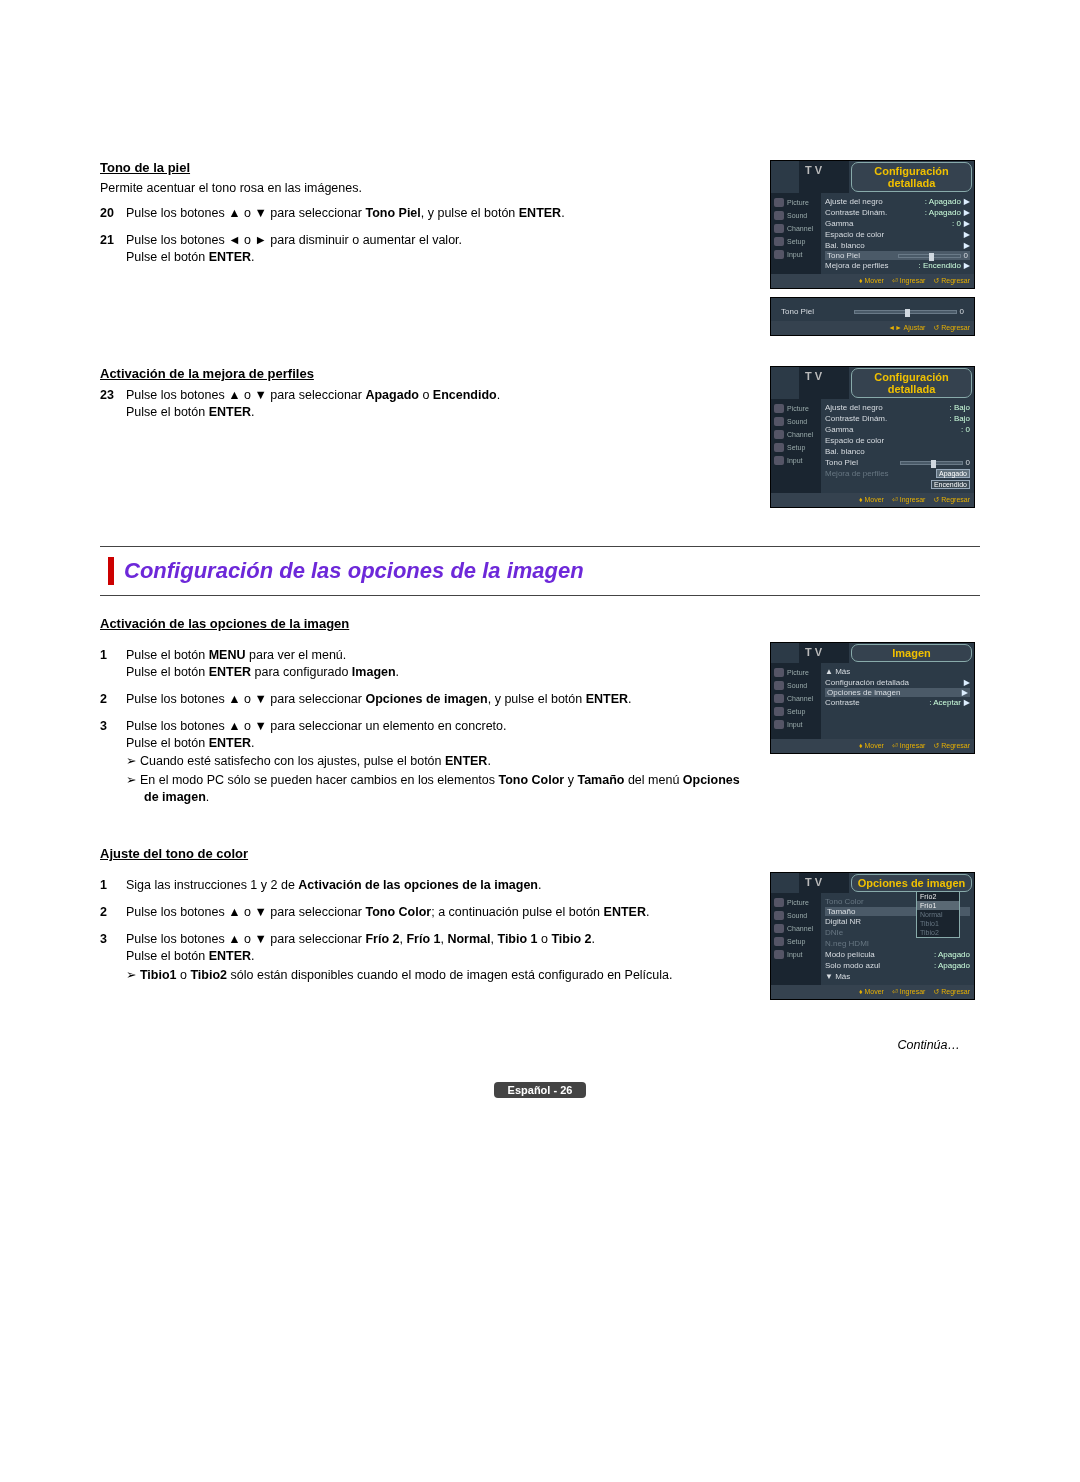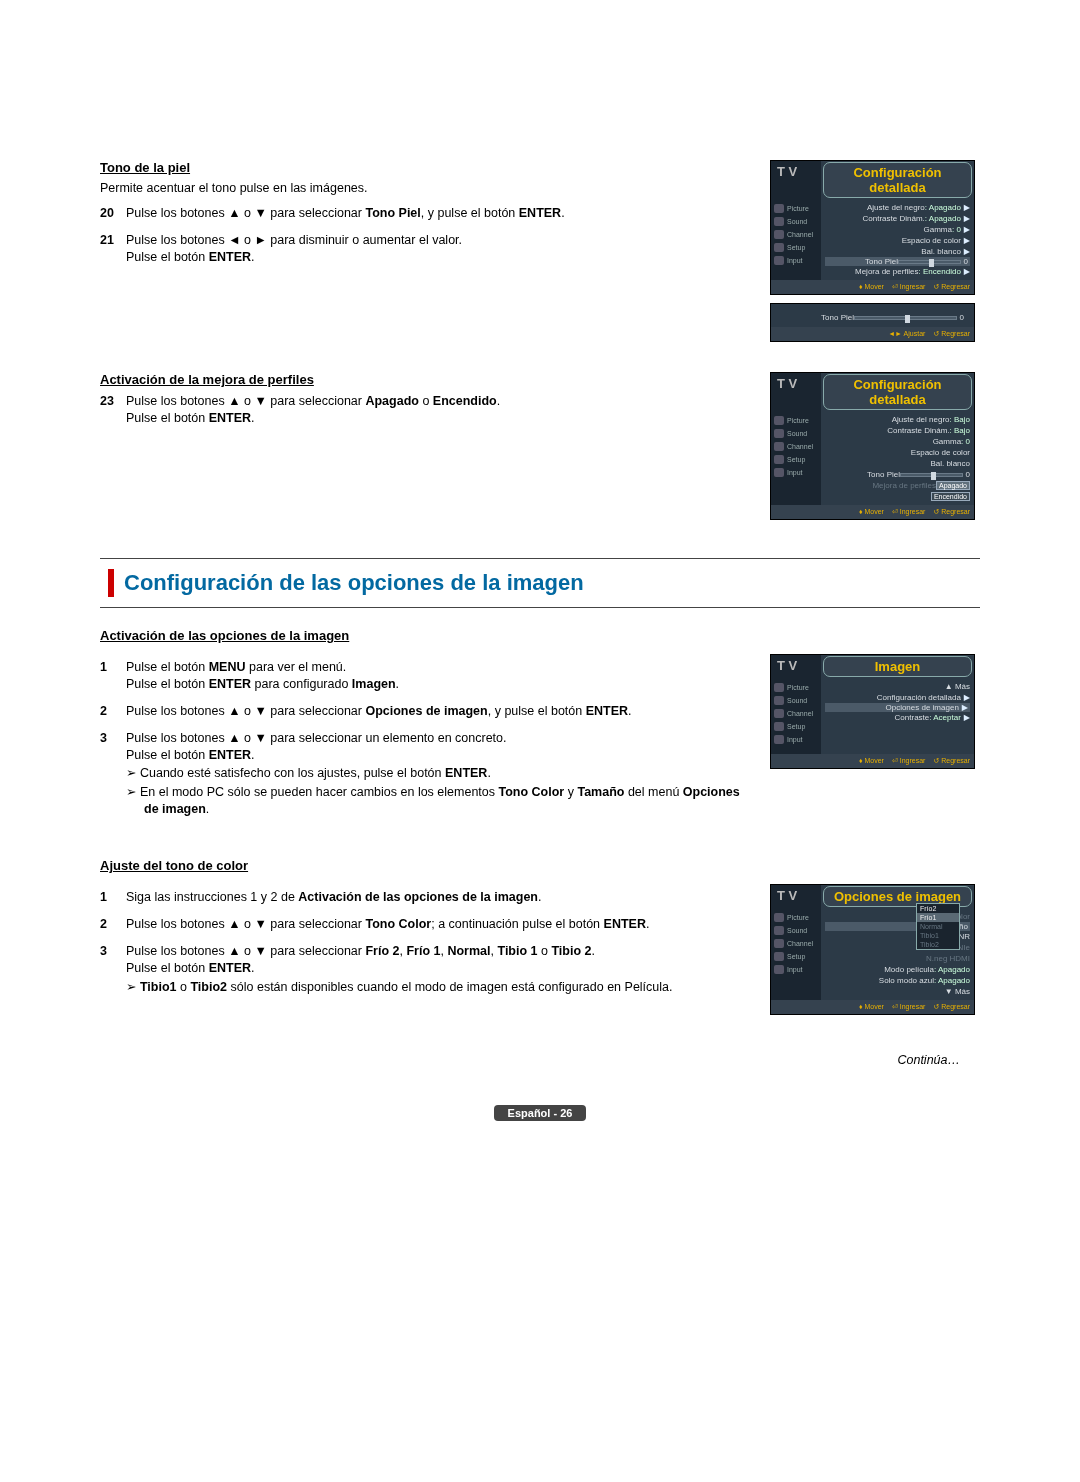"T V" .osd-header { font-size: 13px -> 11px; margin-left: none -> 28px }
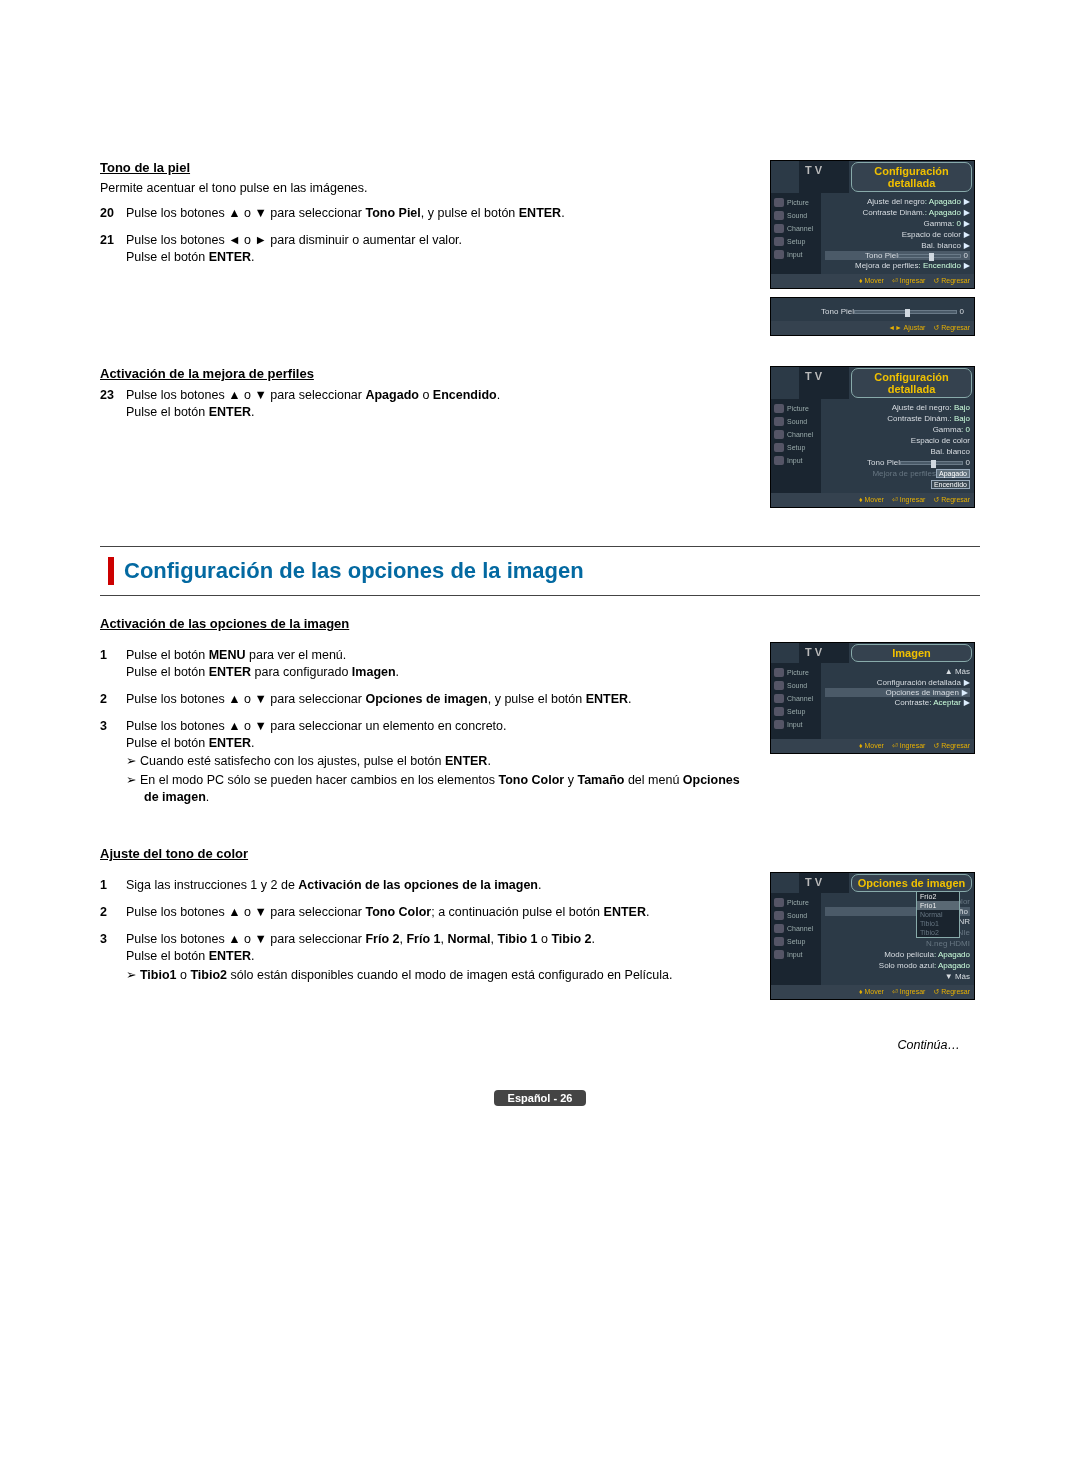"Permite acentuar el tono pulse" div.section-desc { text: pulse -> rosa }
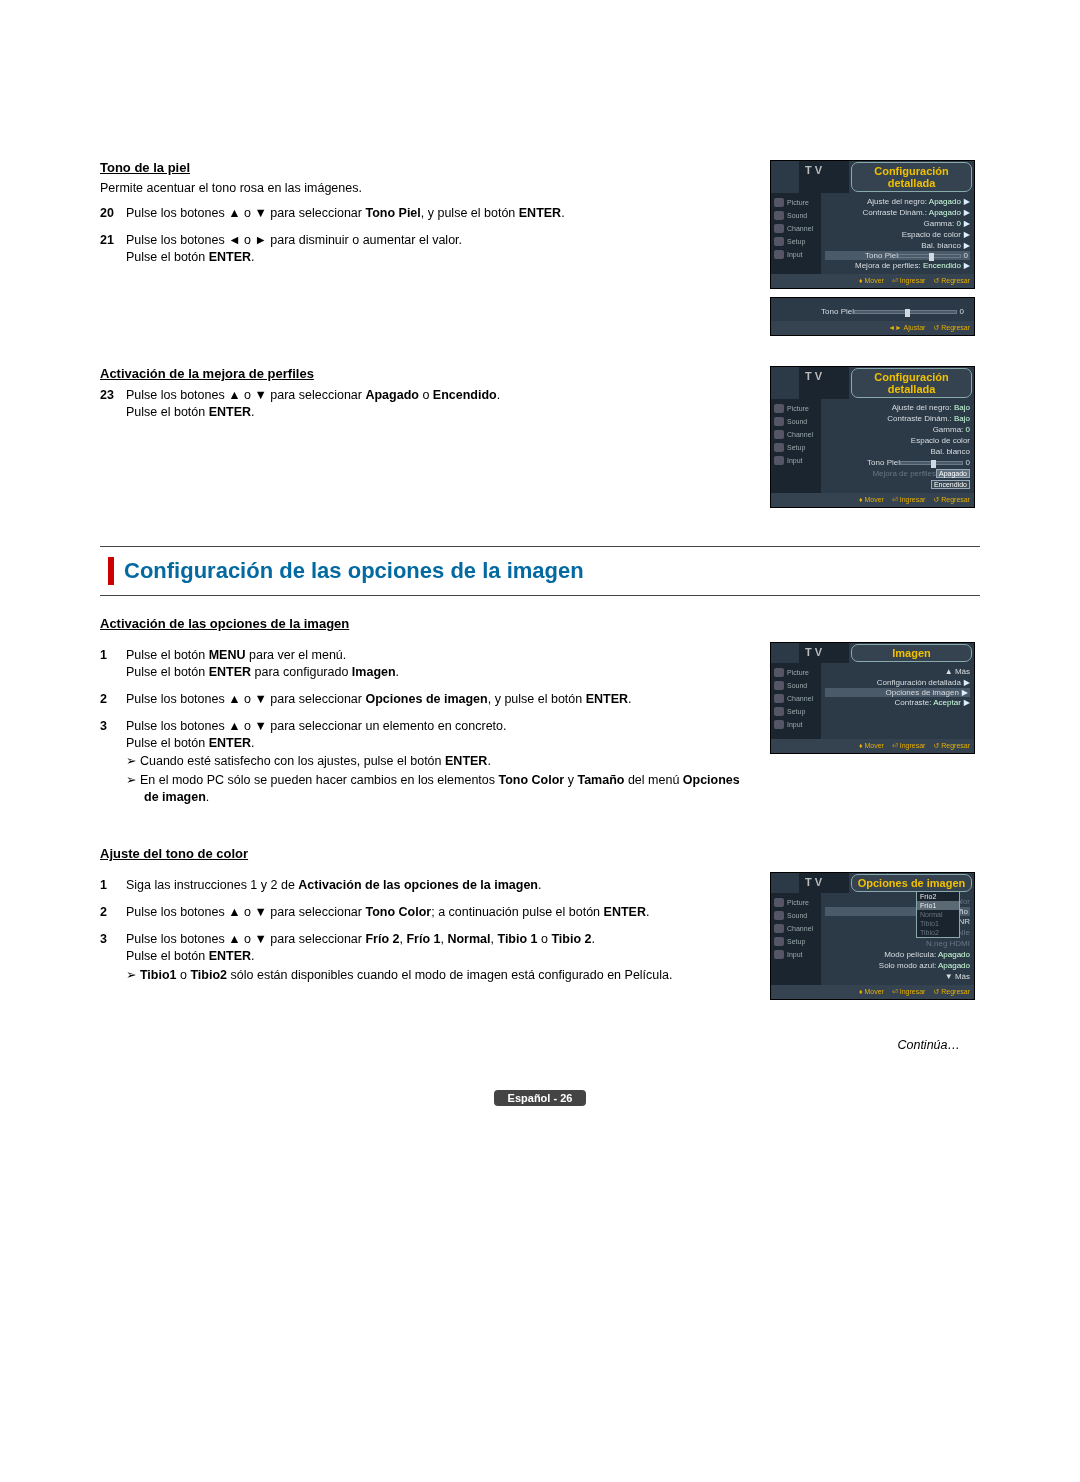"Ajuste del negro" .osd-row .lbl { text-align: right -> none }
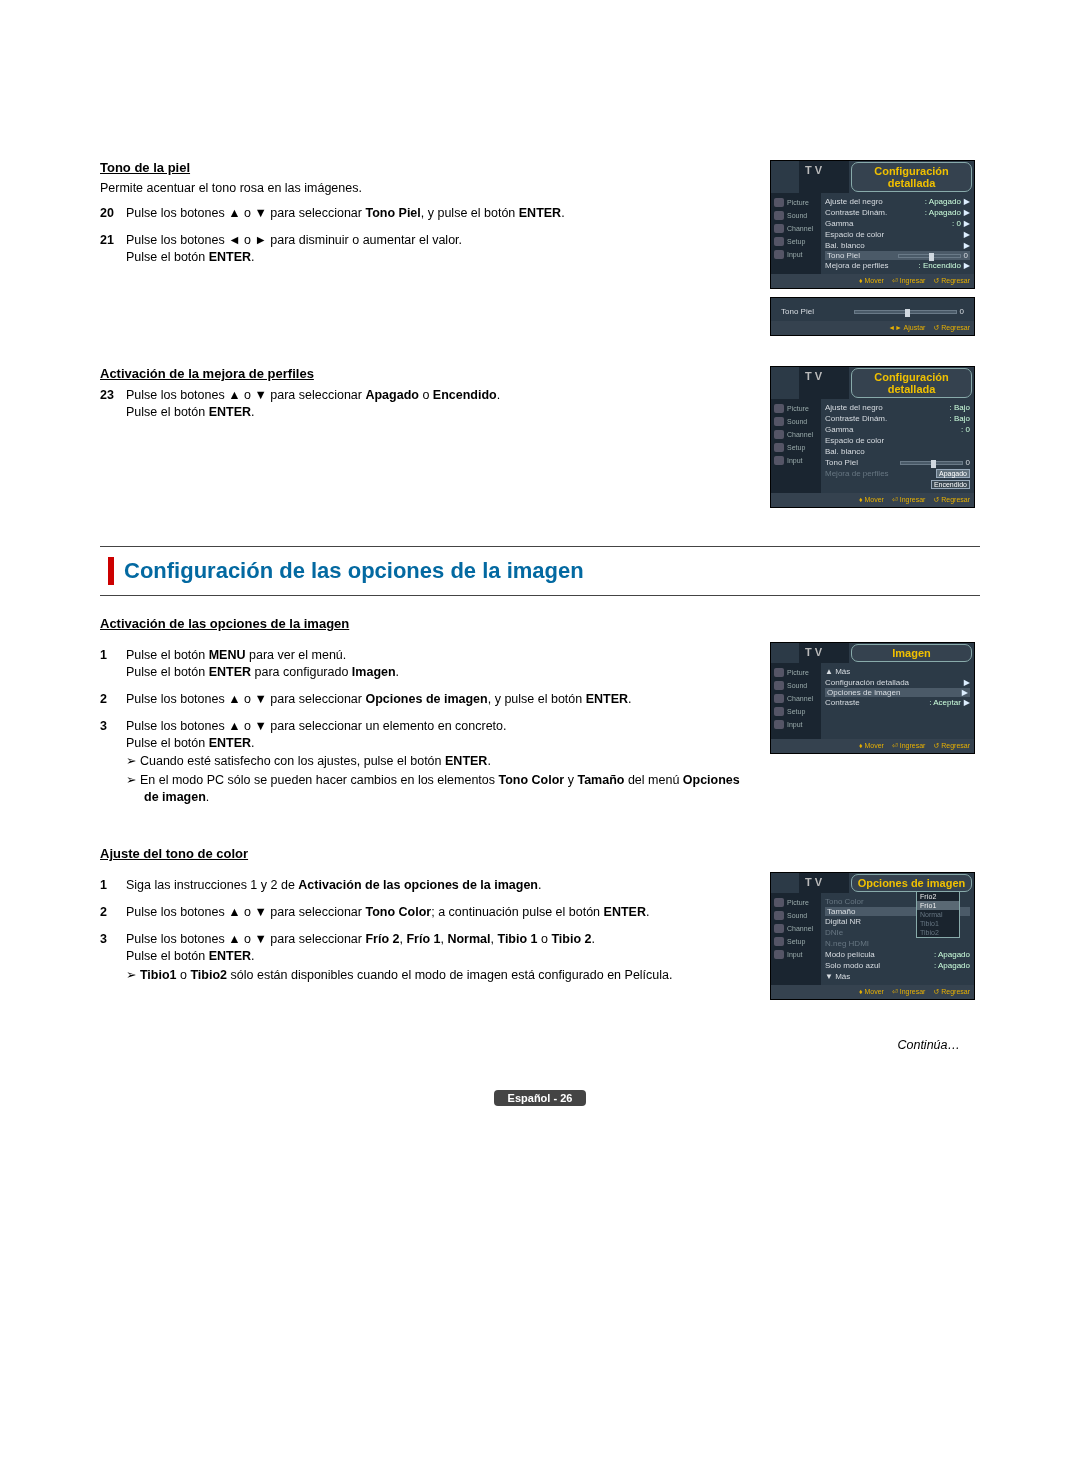"Configuración de las opciones de" .big-heading { color: #0369a1 -> #6d28d9; font-style: none -> italic }
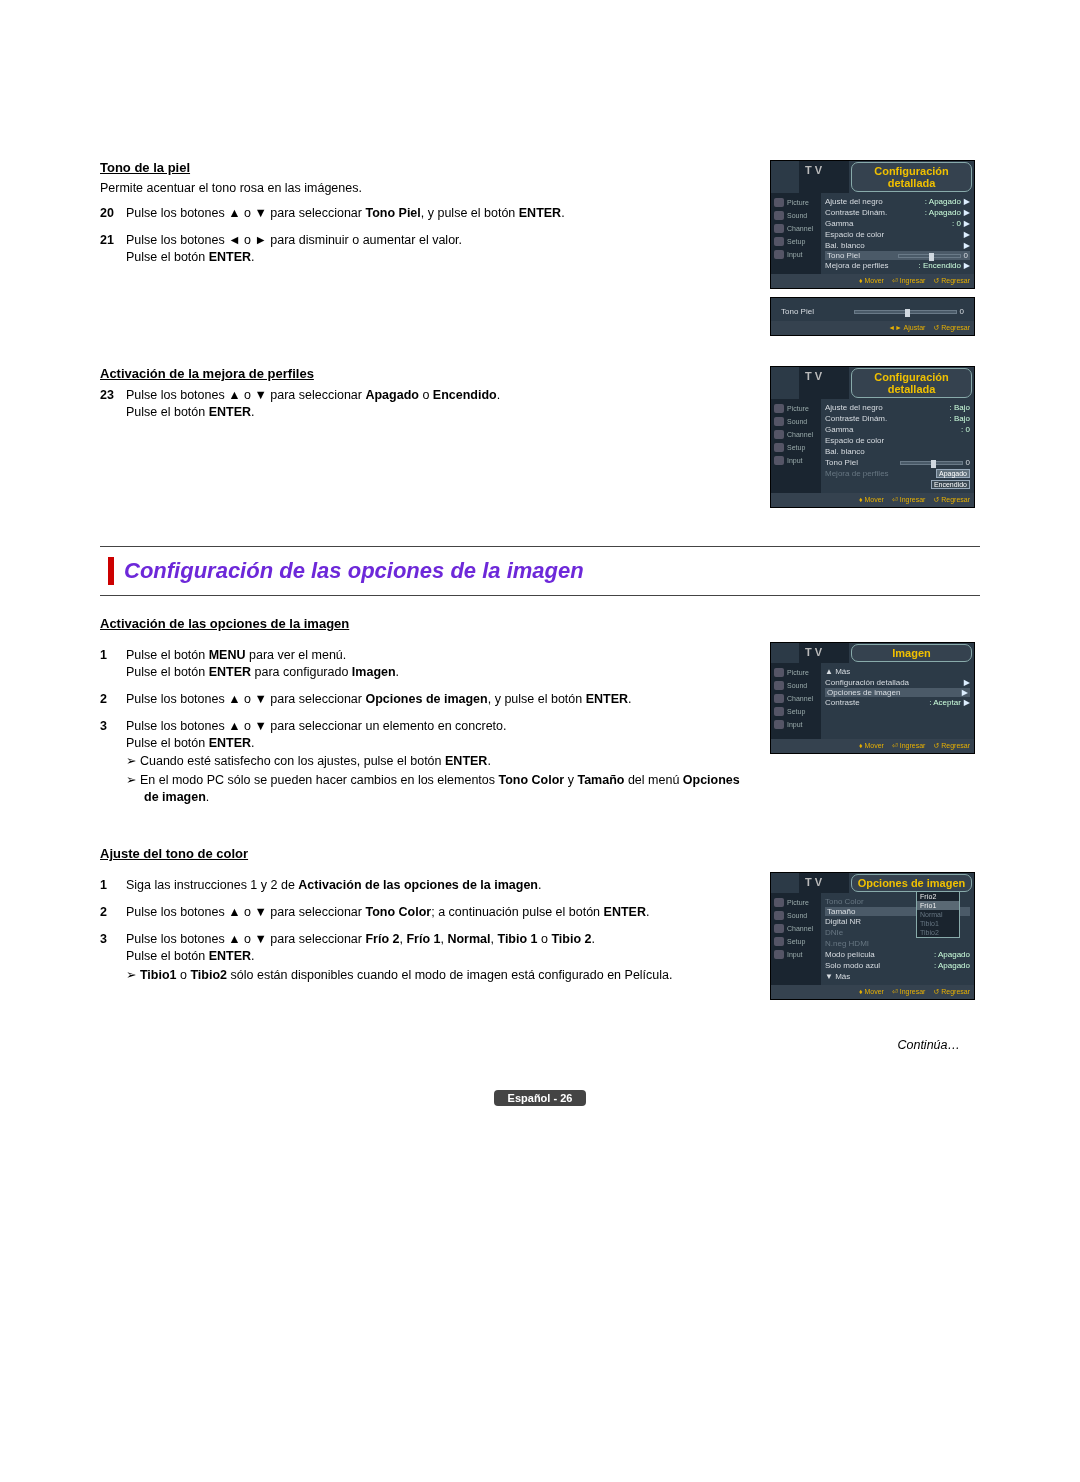"Español - 26" .page-foot { margin-top: 38px -> 30px }
